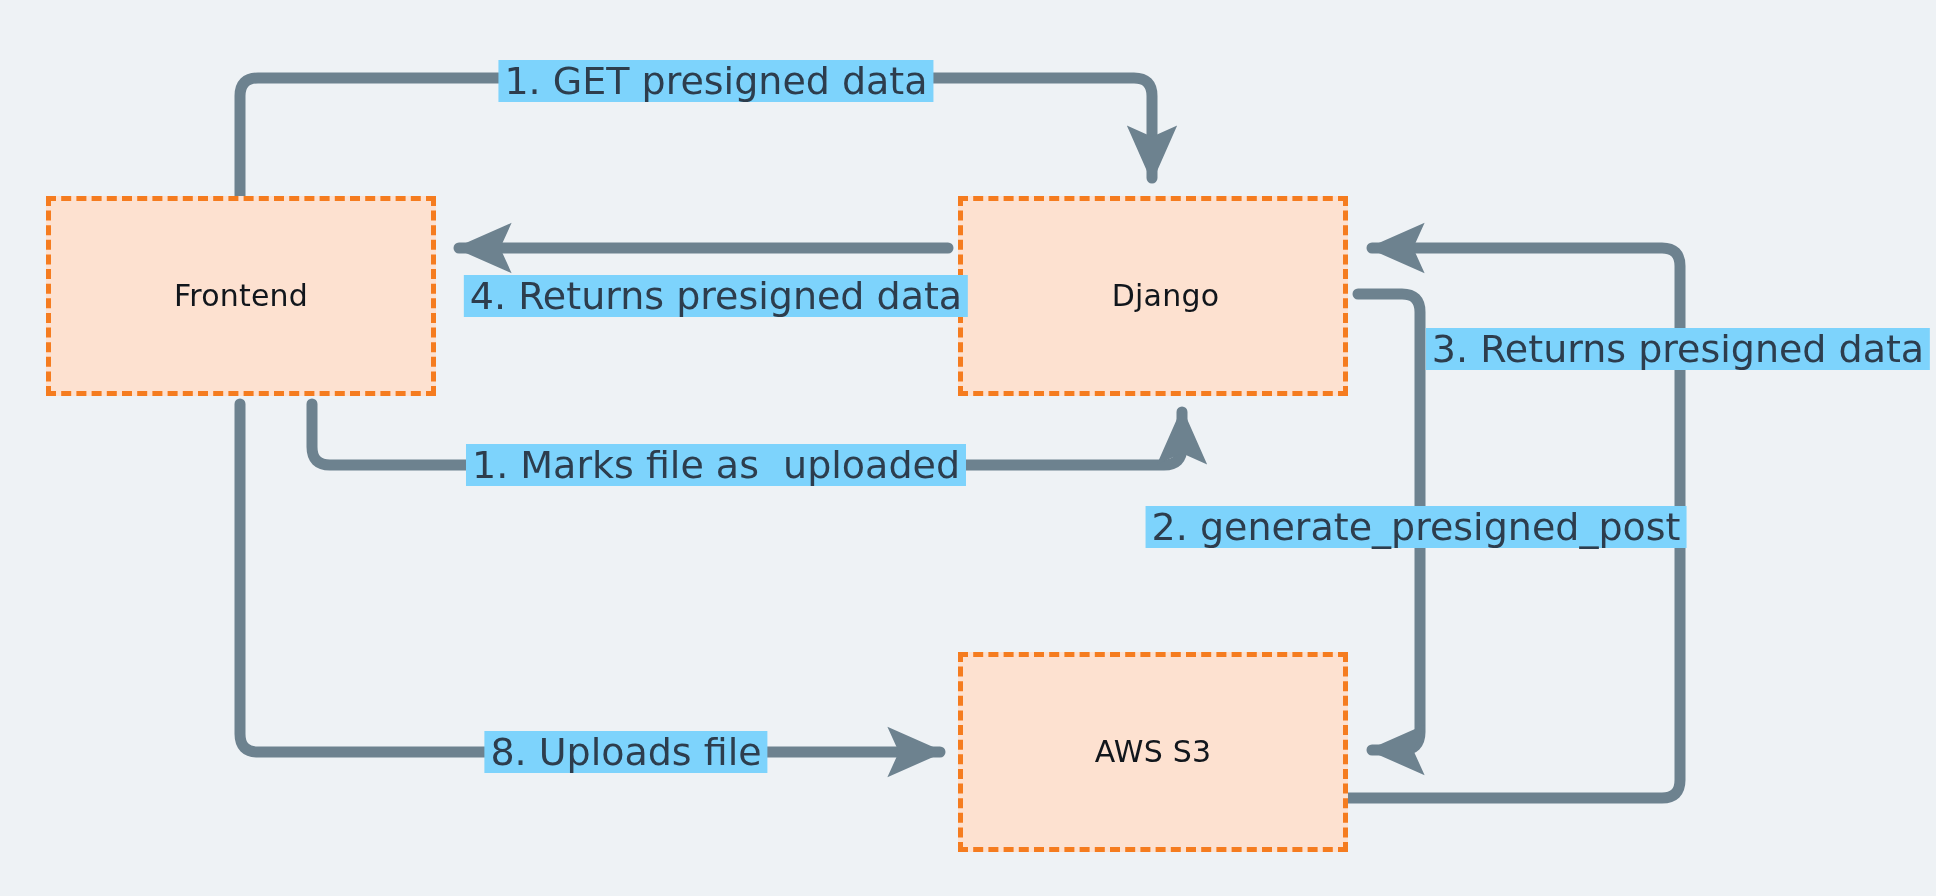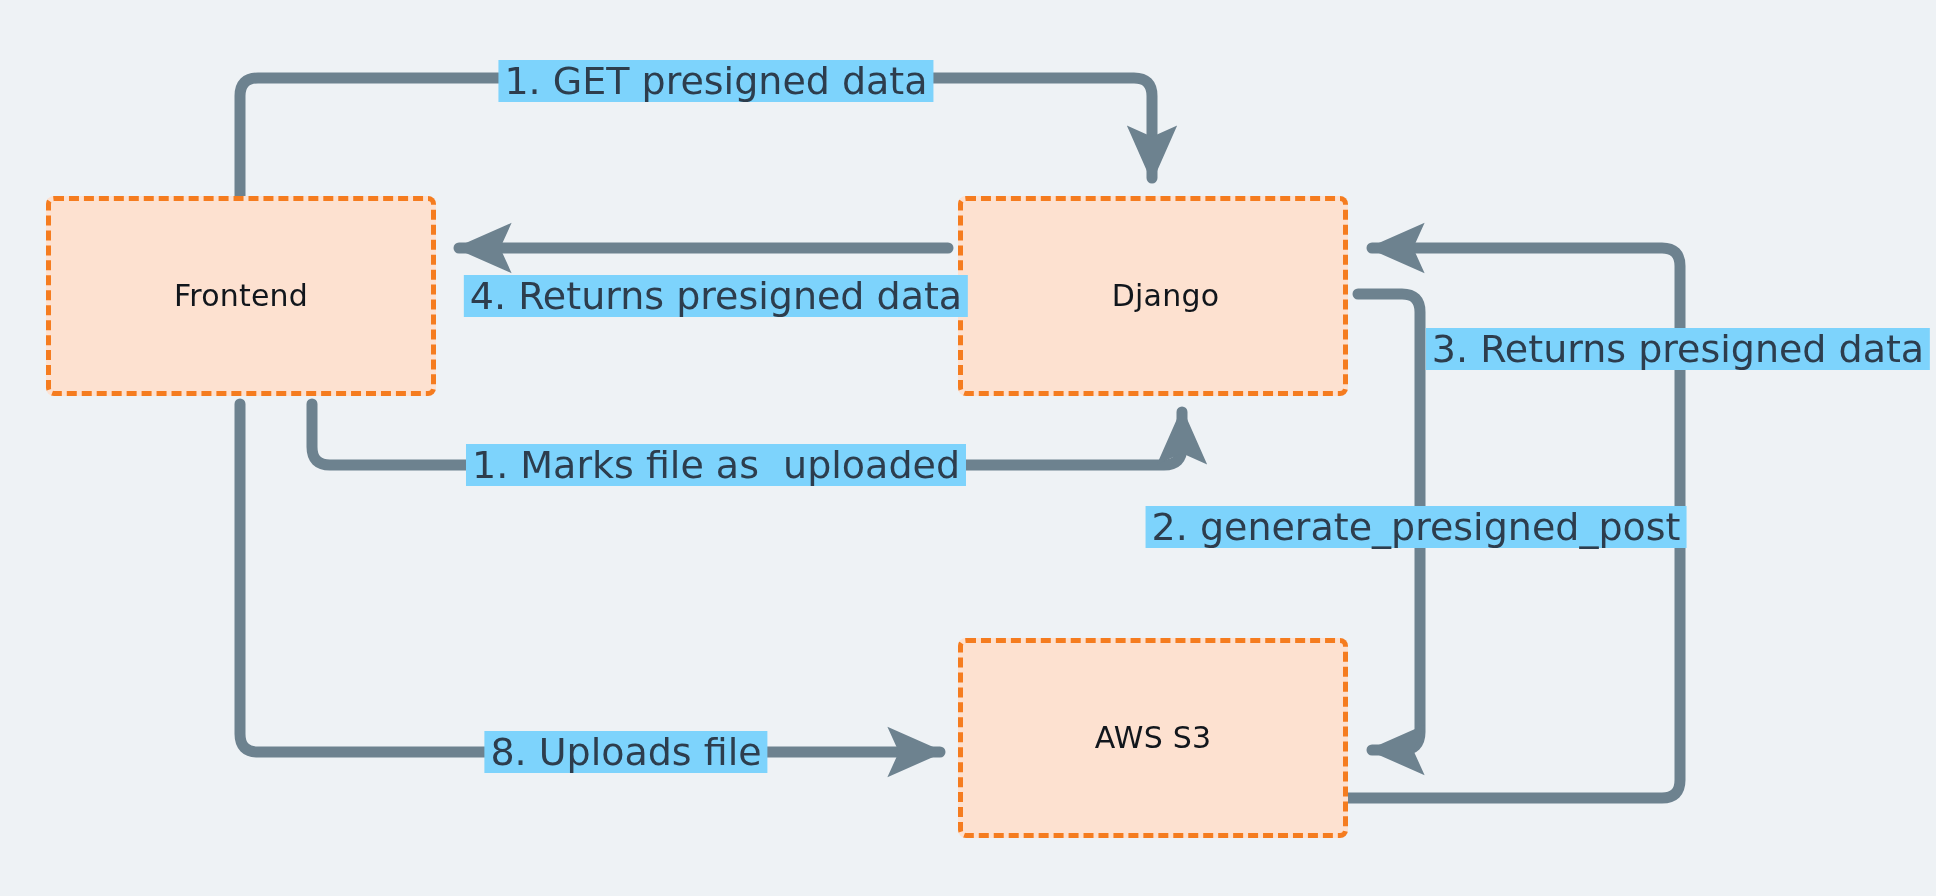"Frontend" .node { border-radius: 8px -> 0 }
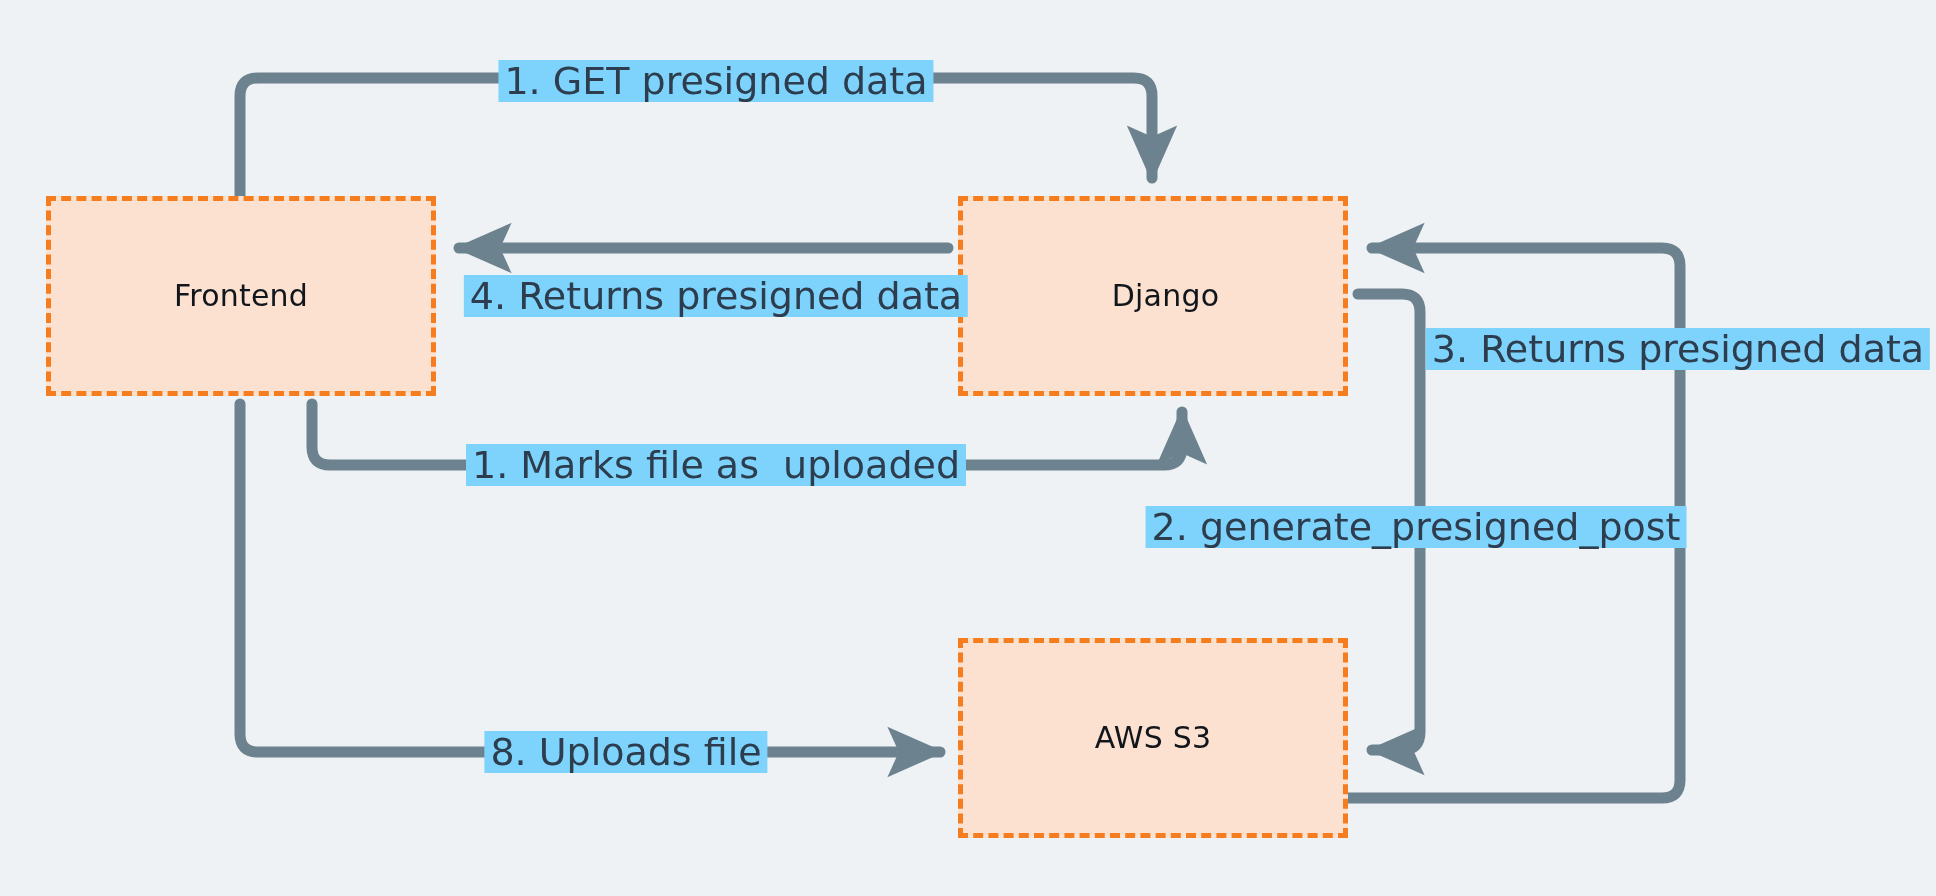"AWS S3" #node-awss3 { top: 638px -> 652px }
